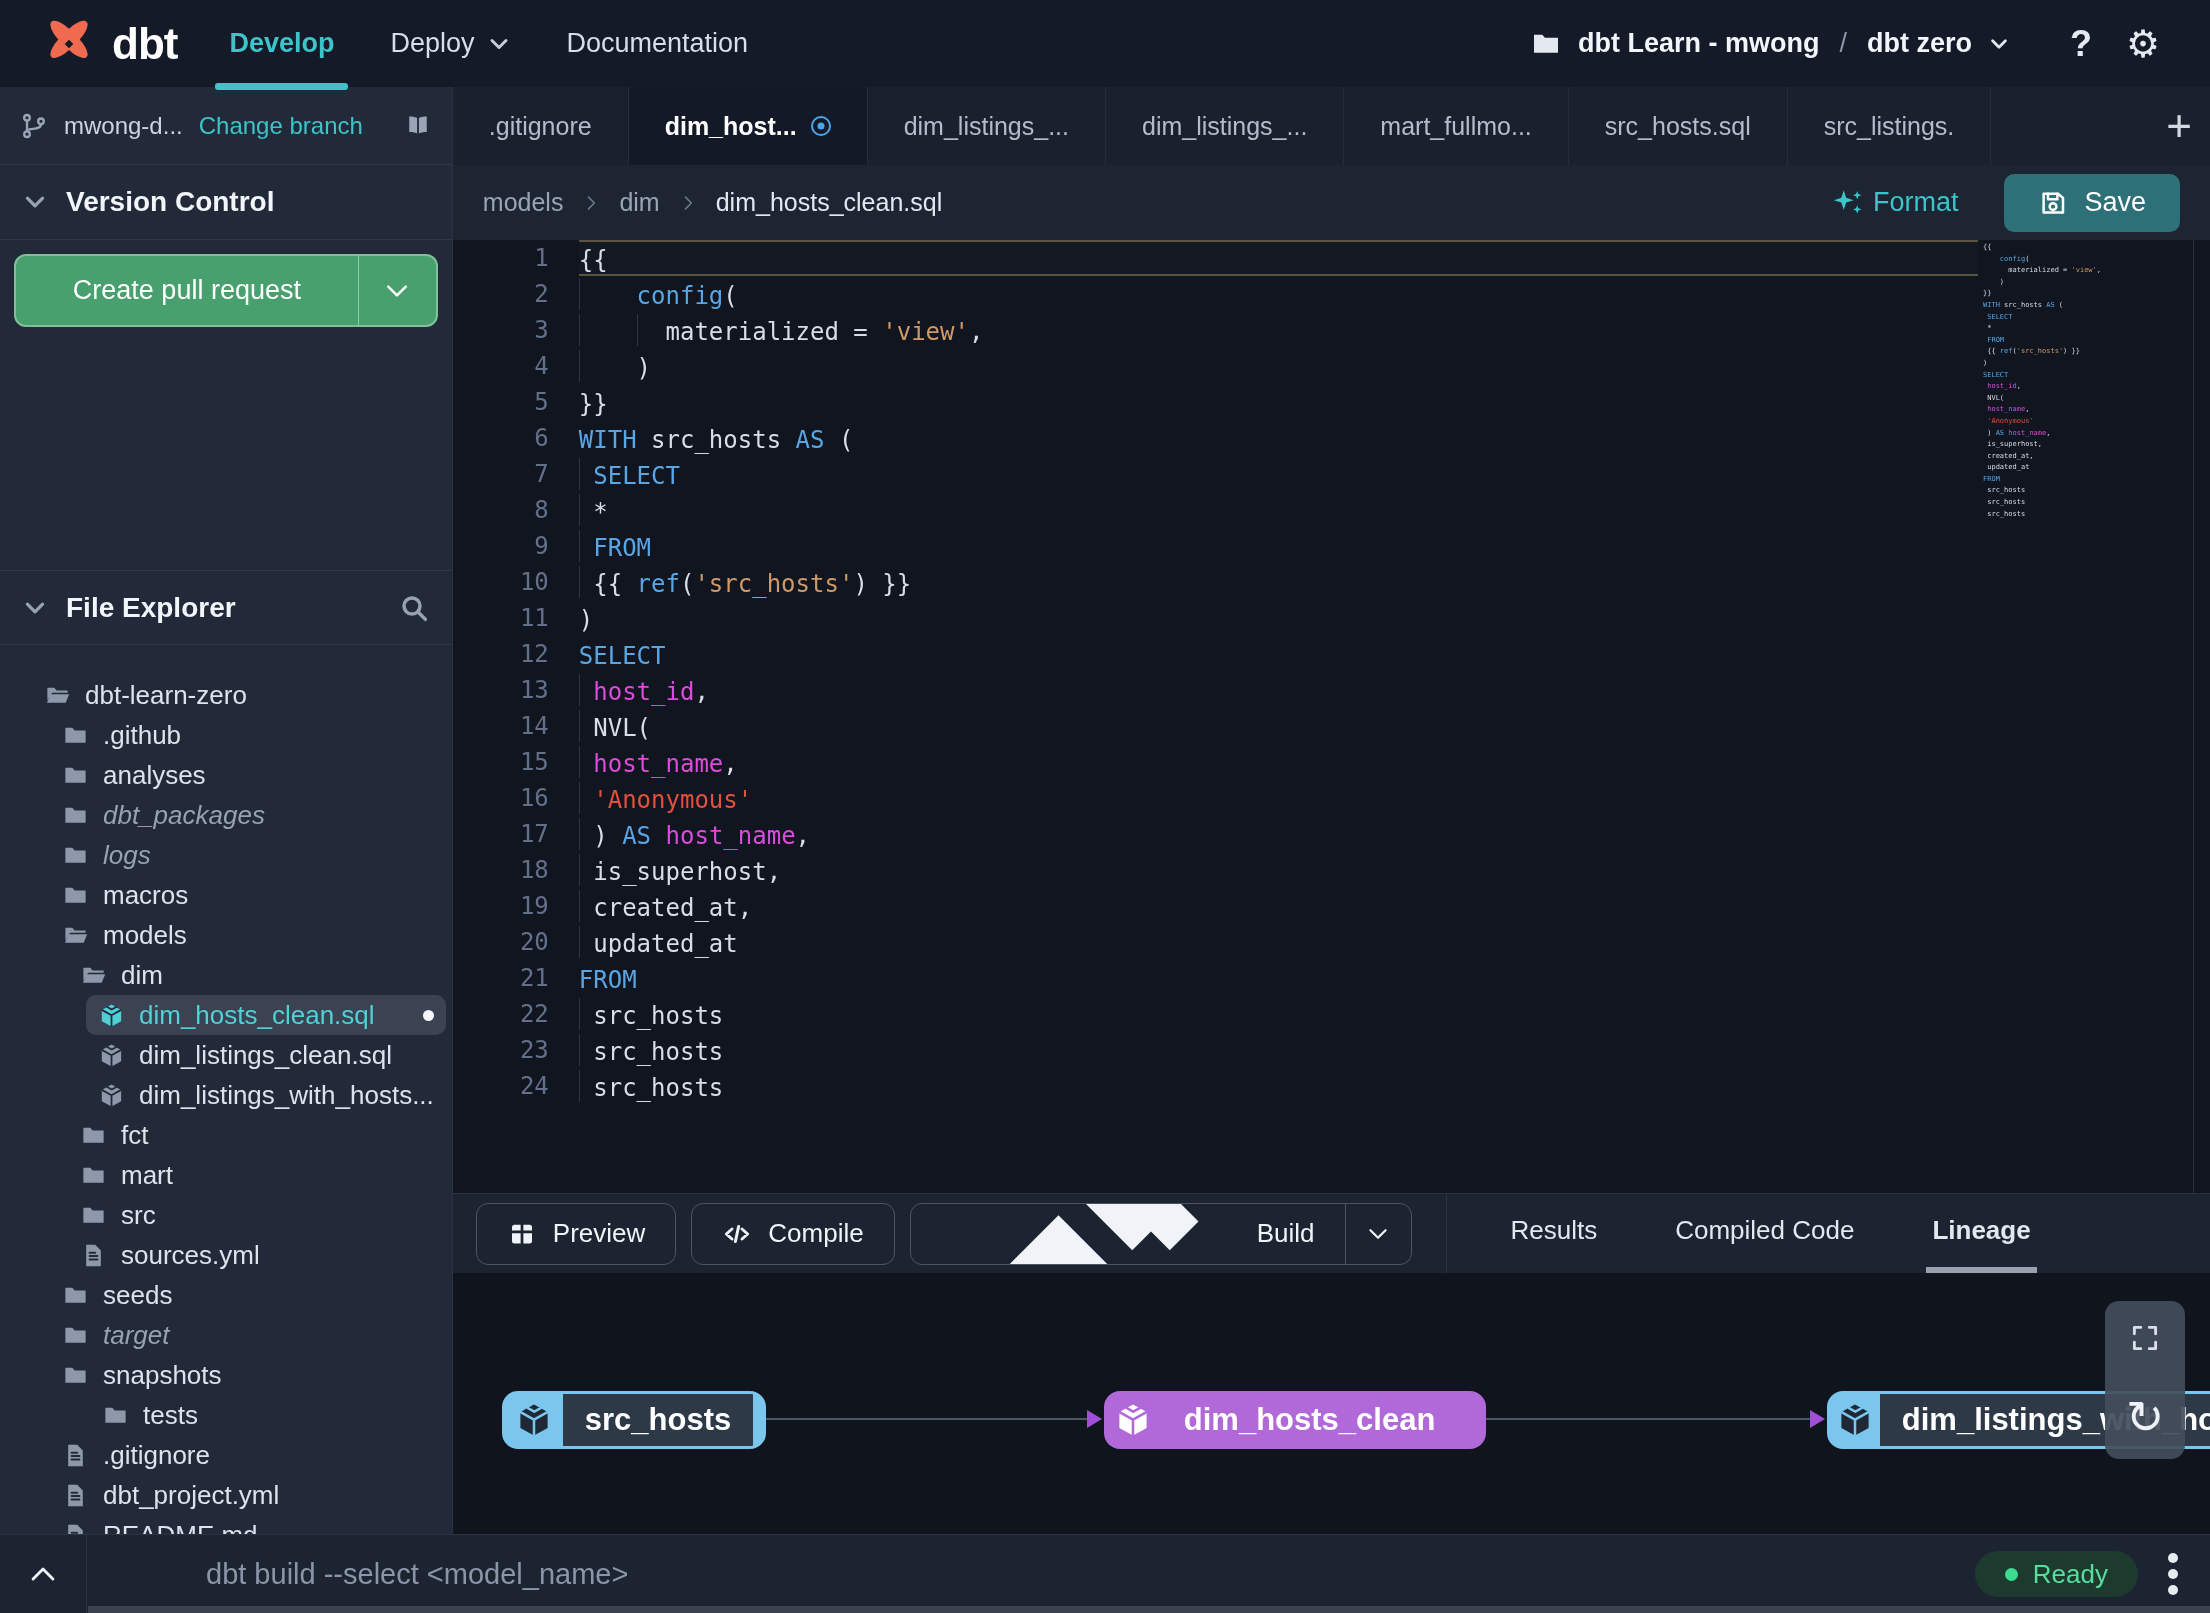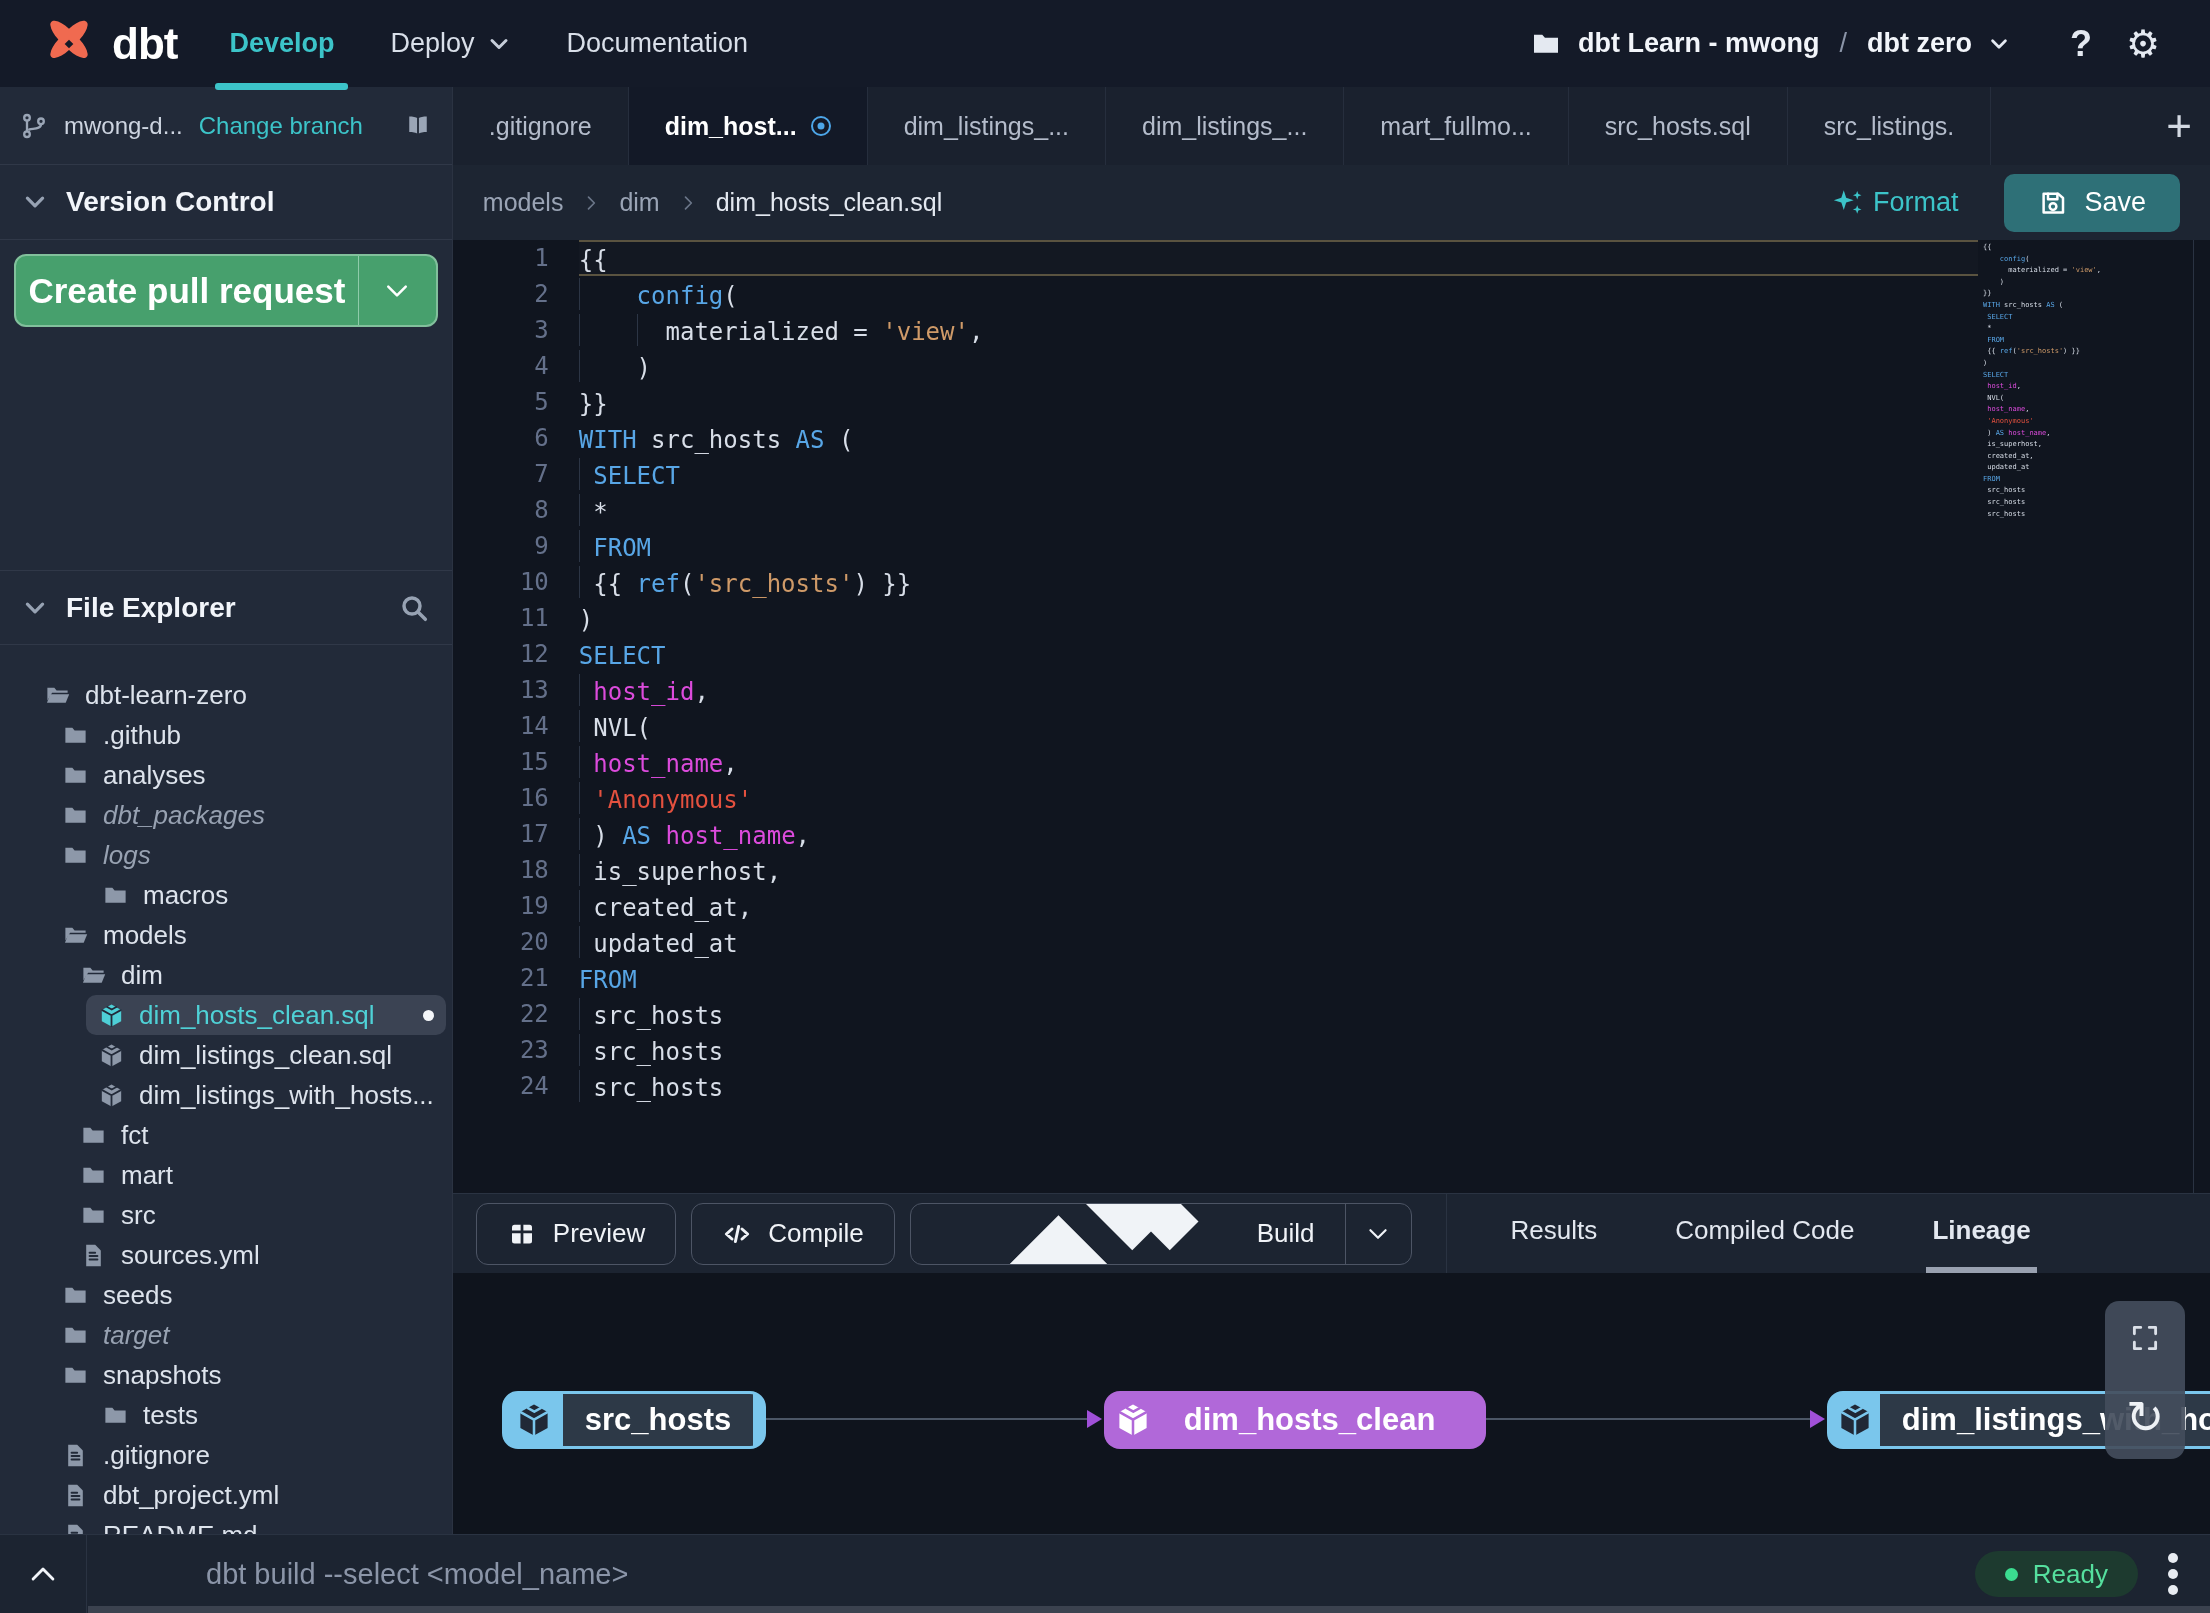"Create pull request" .pr-main { font-size: 35px -> 27px; font-weight: 700 -> 400 }
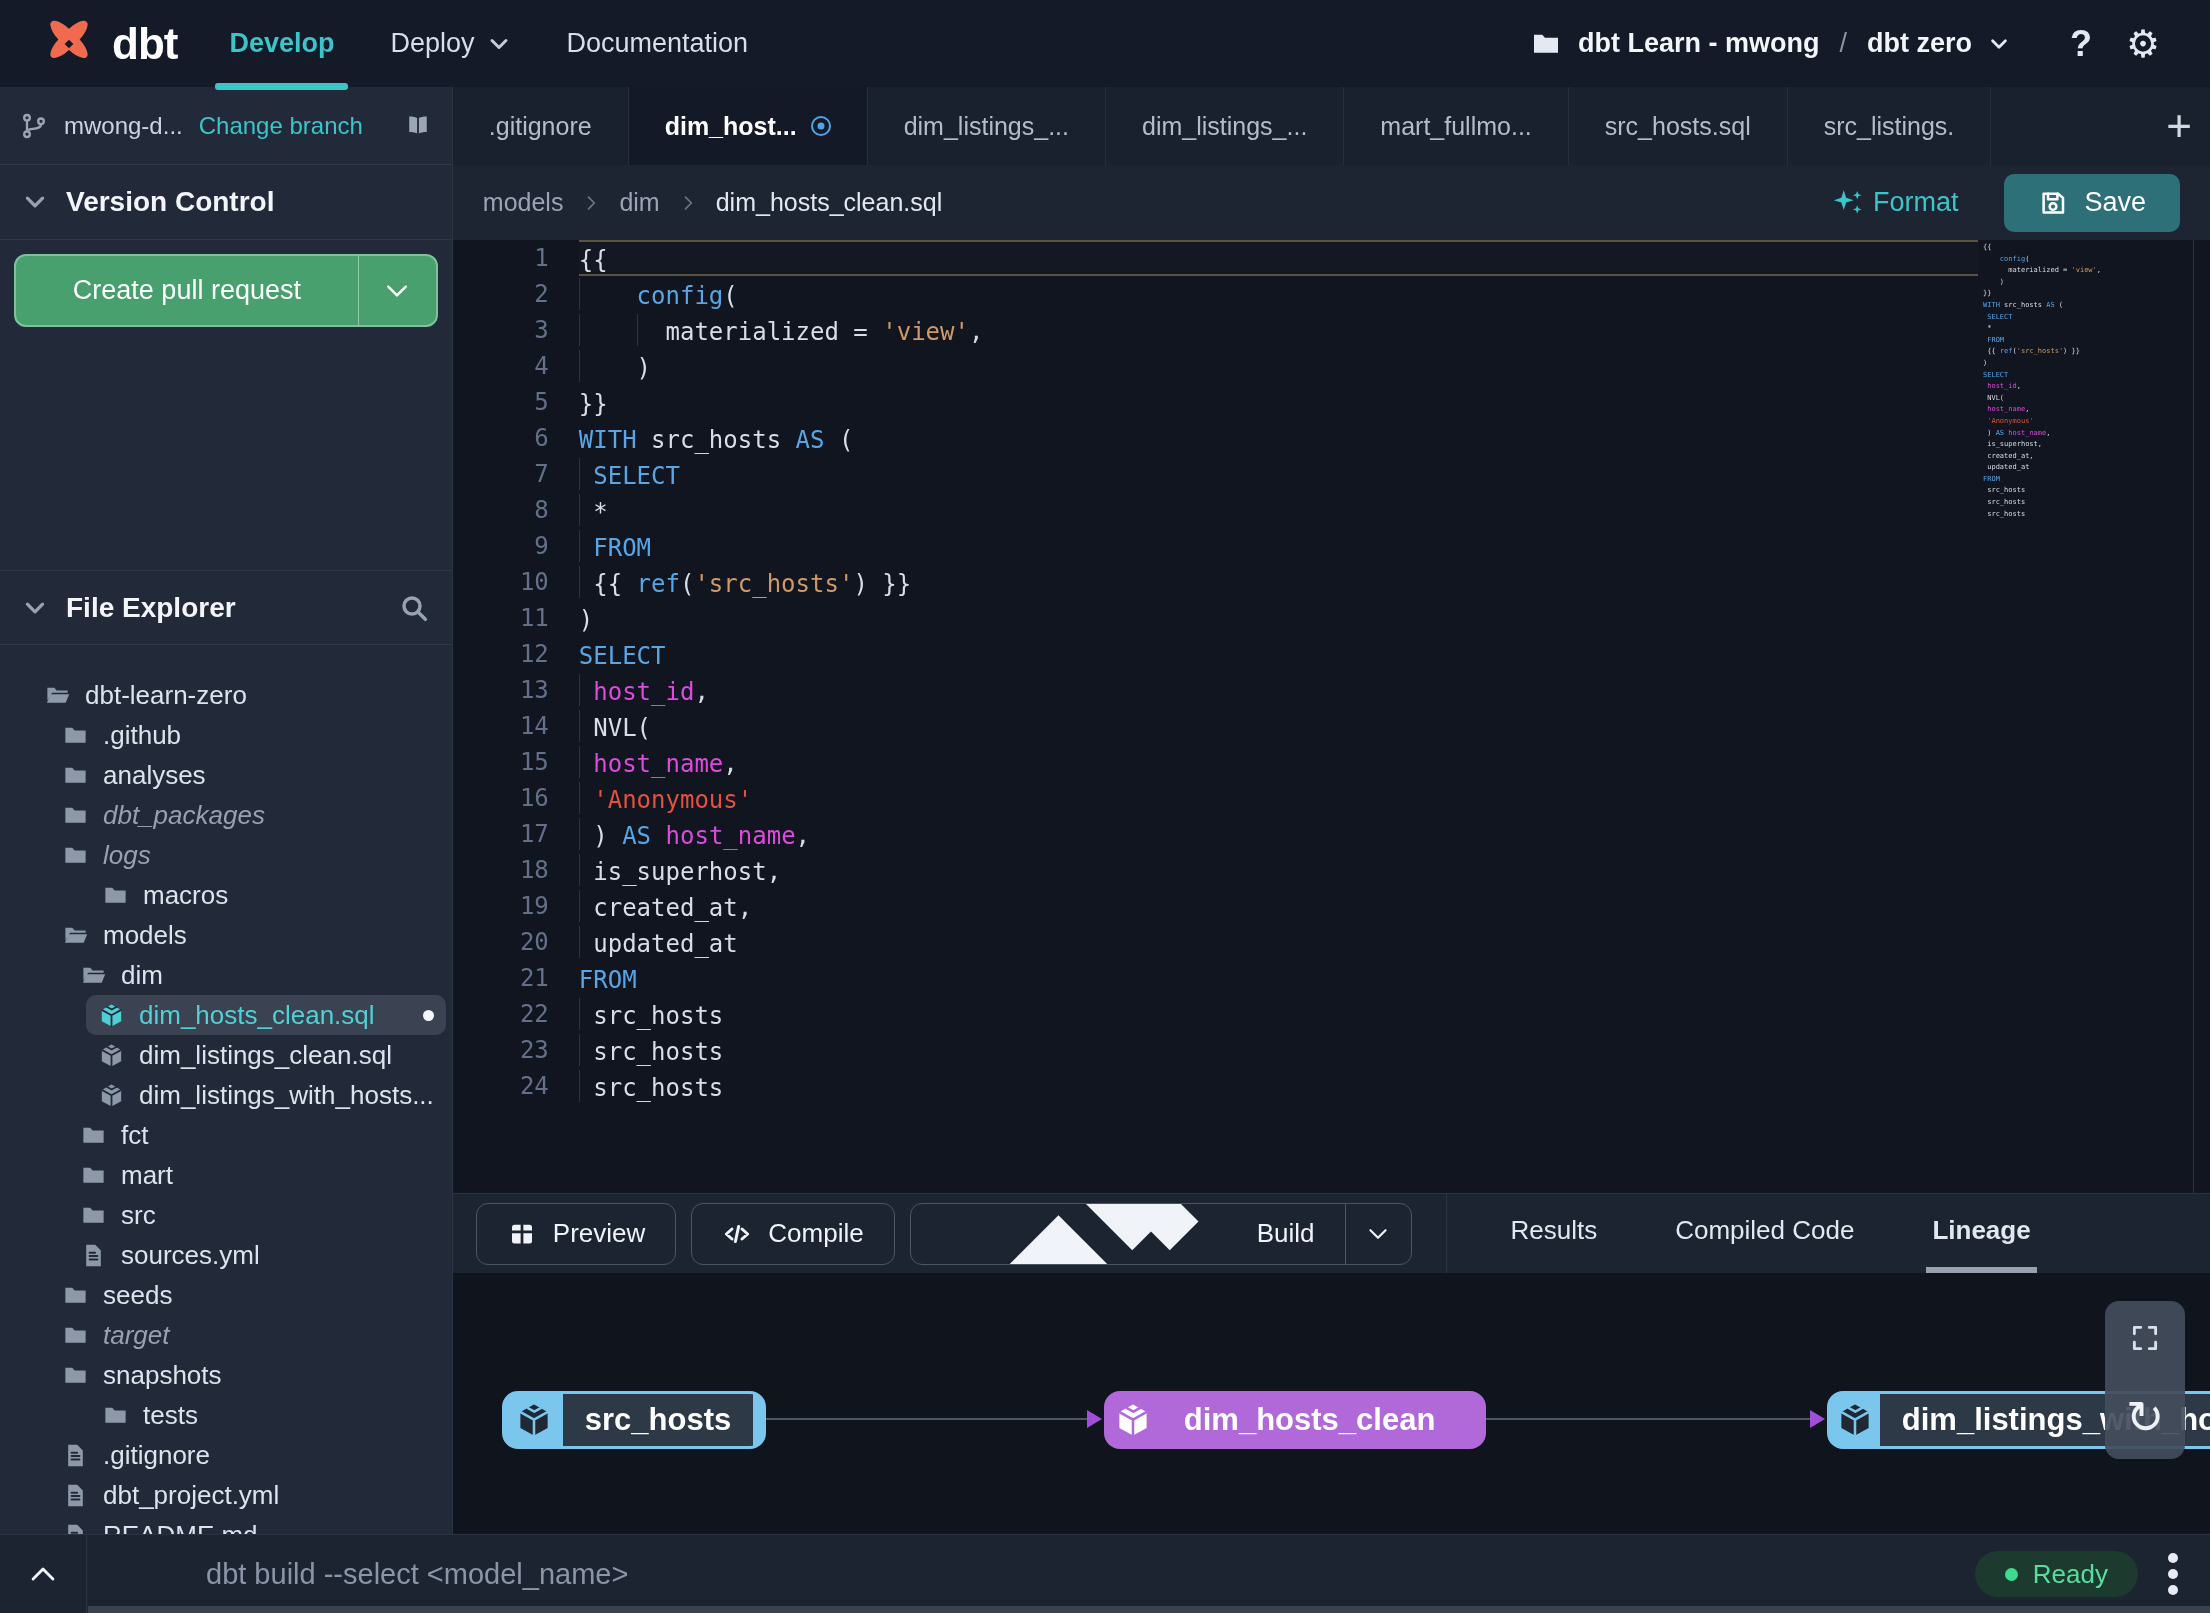"macros" div.tree-row { margin-left: 40px -> none }
